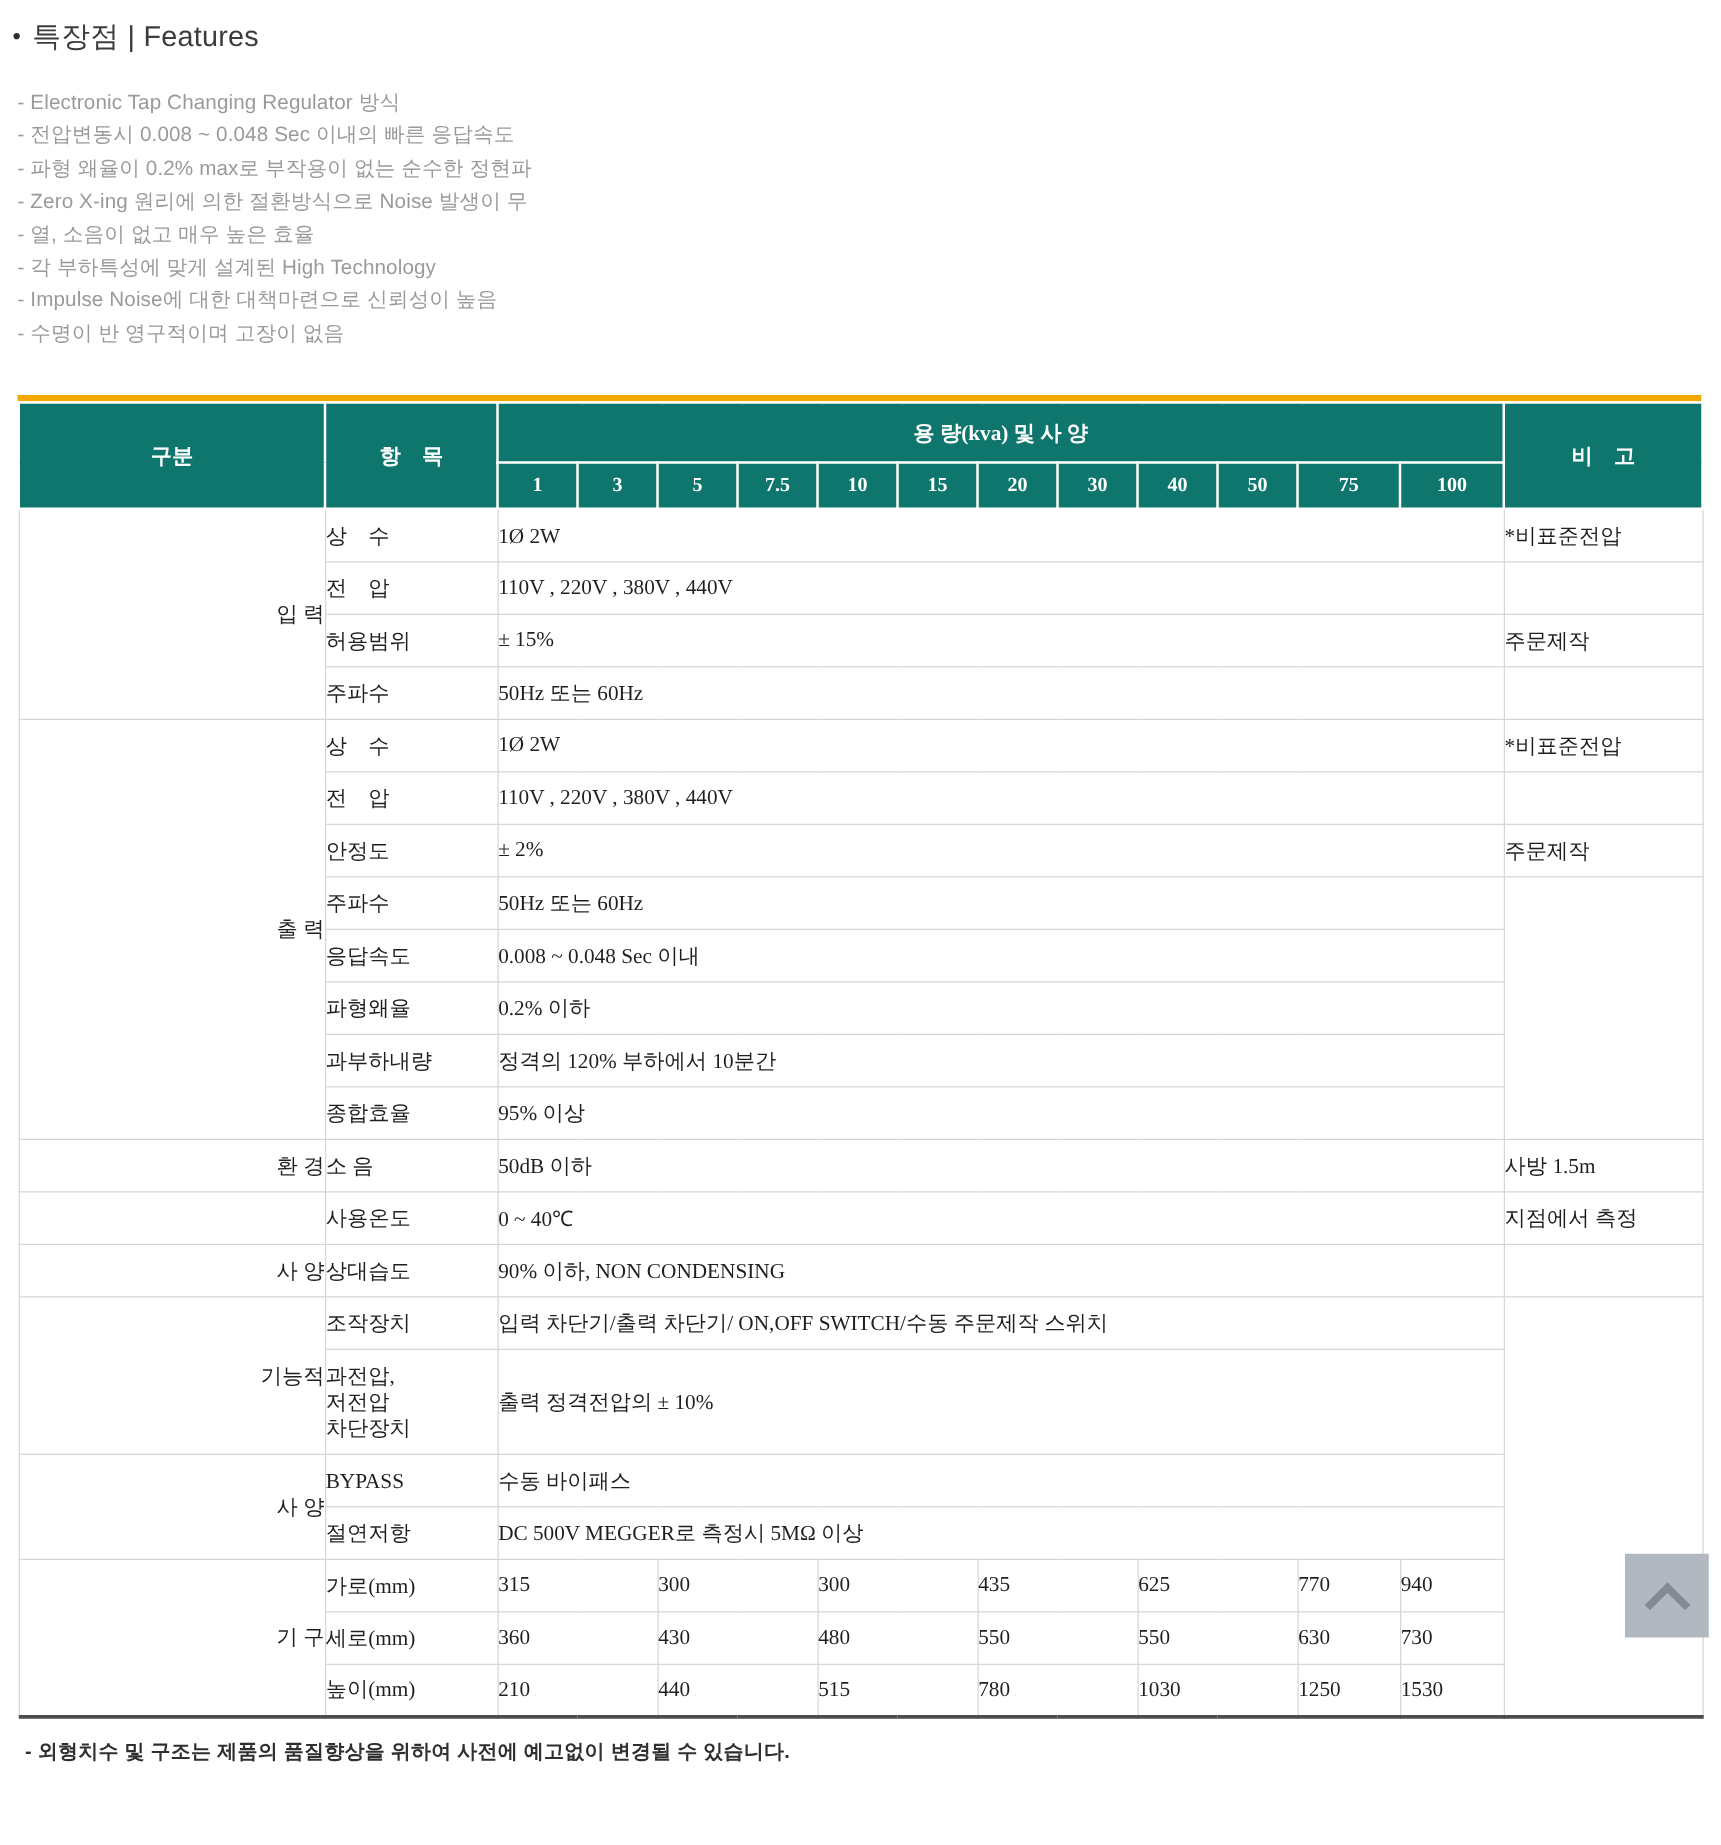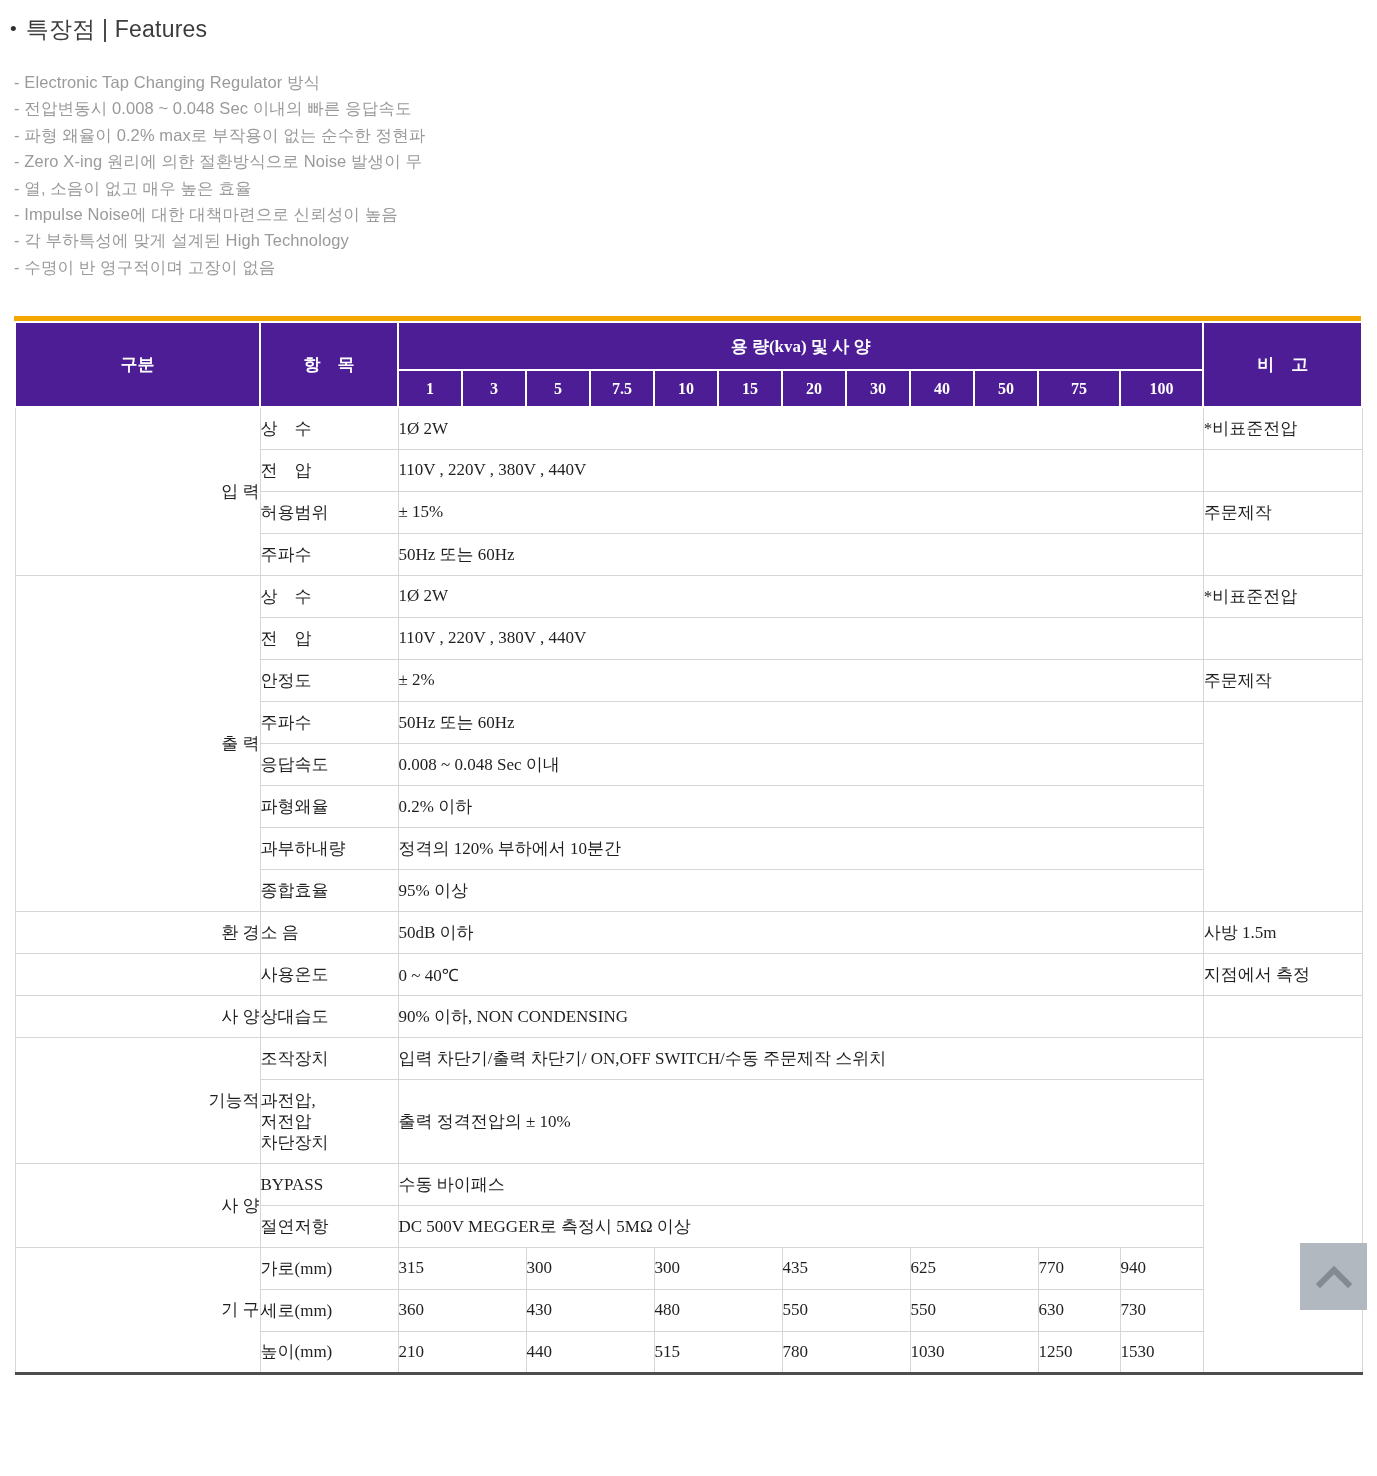"- Impulse Noise에 대한 대책마련으로" li { order: before "- 각 부하특성에 맞게 설계된" -> after "- 각 부하특성에 맞게 설계된" }
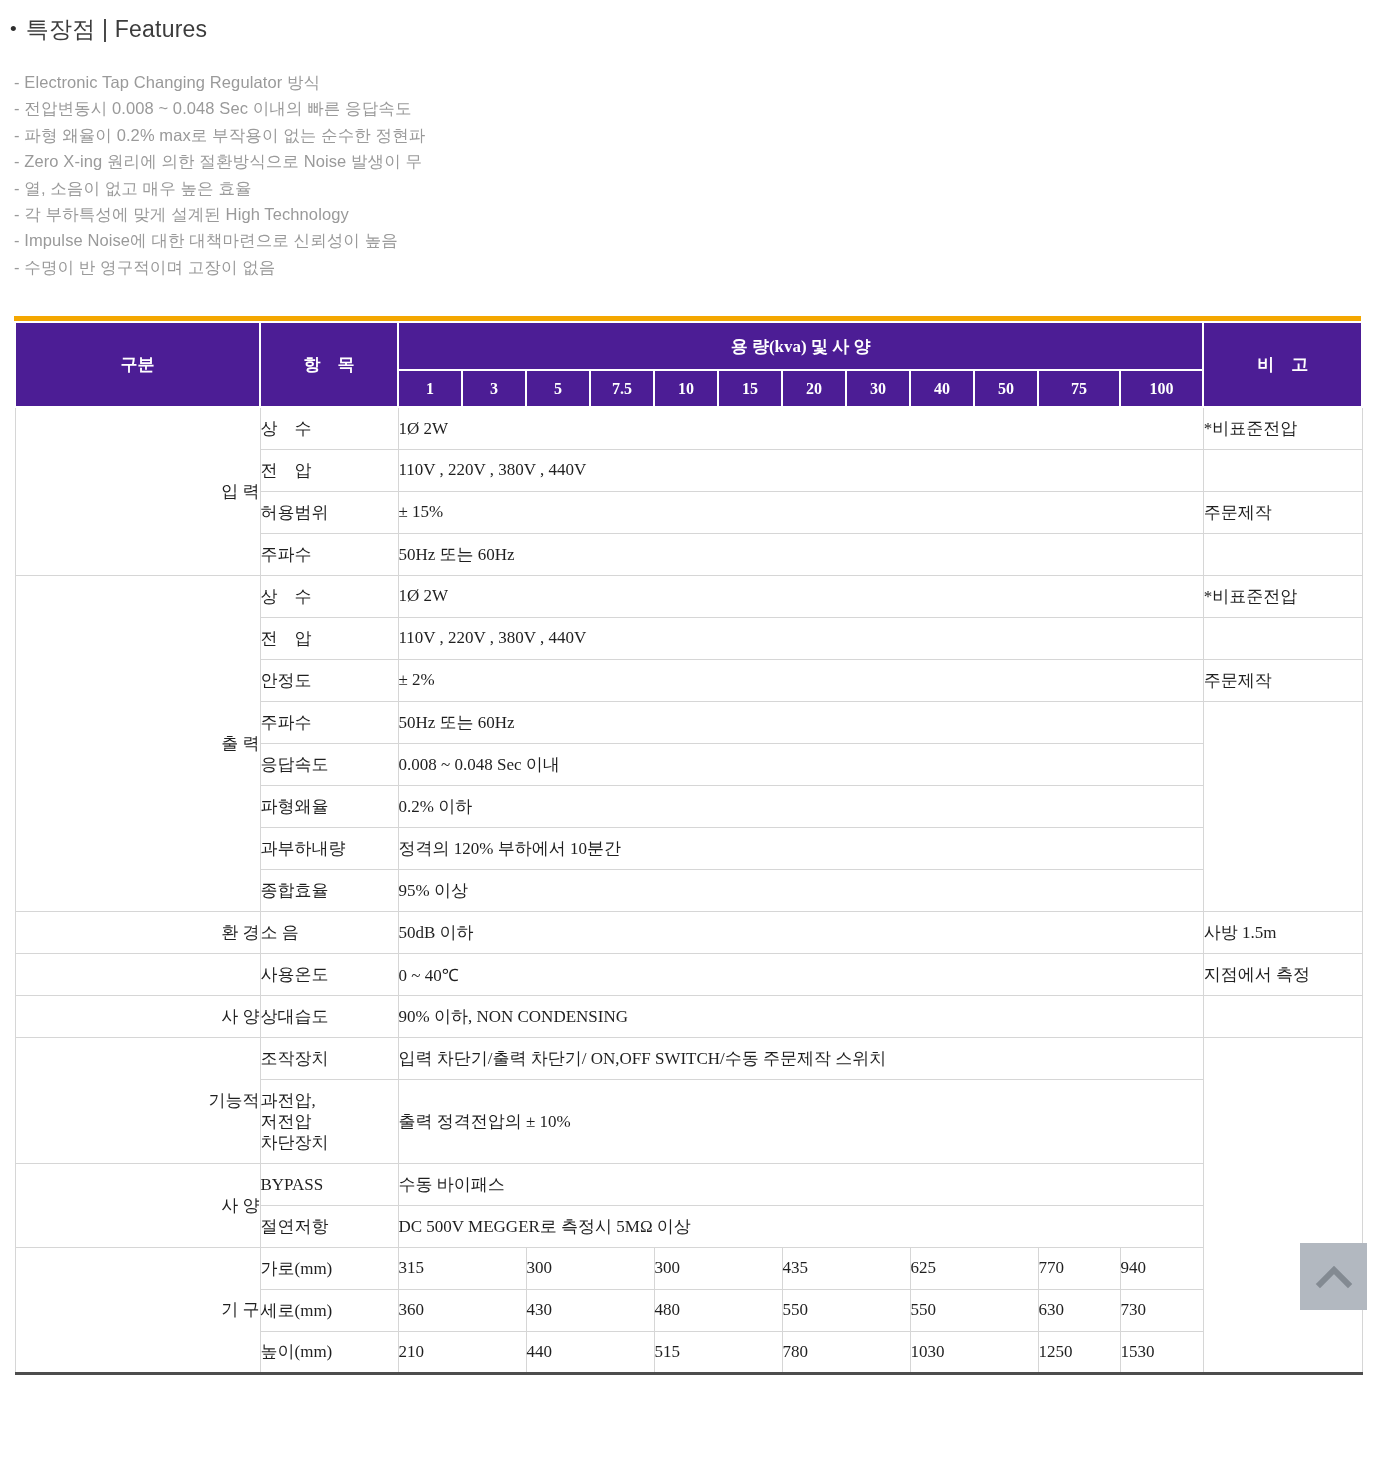"용 량(kva) 및 사 양" tr.hrow1 th, tr.hrow2 th { background: #4c1d95 -> #0f766e }
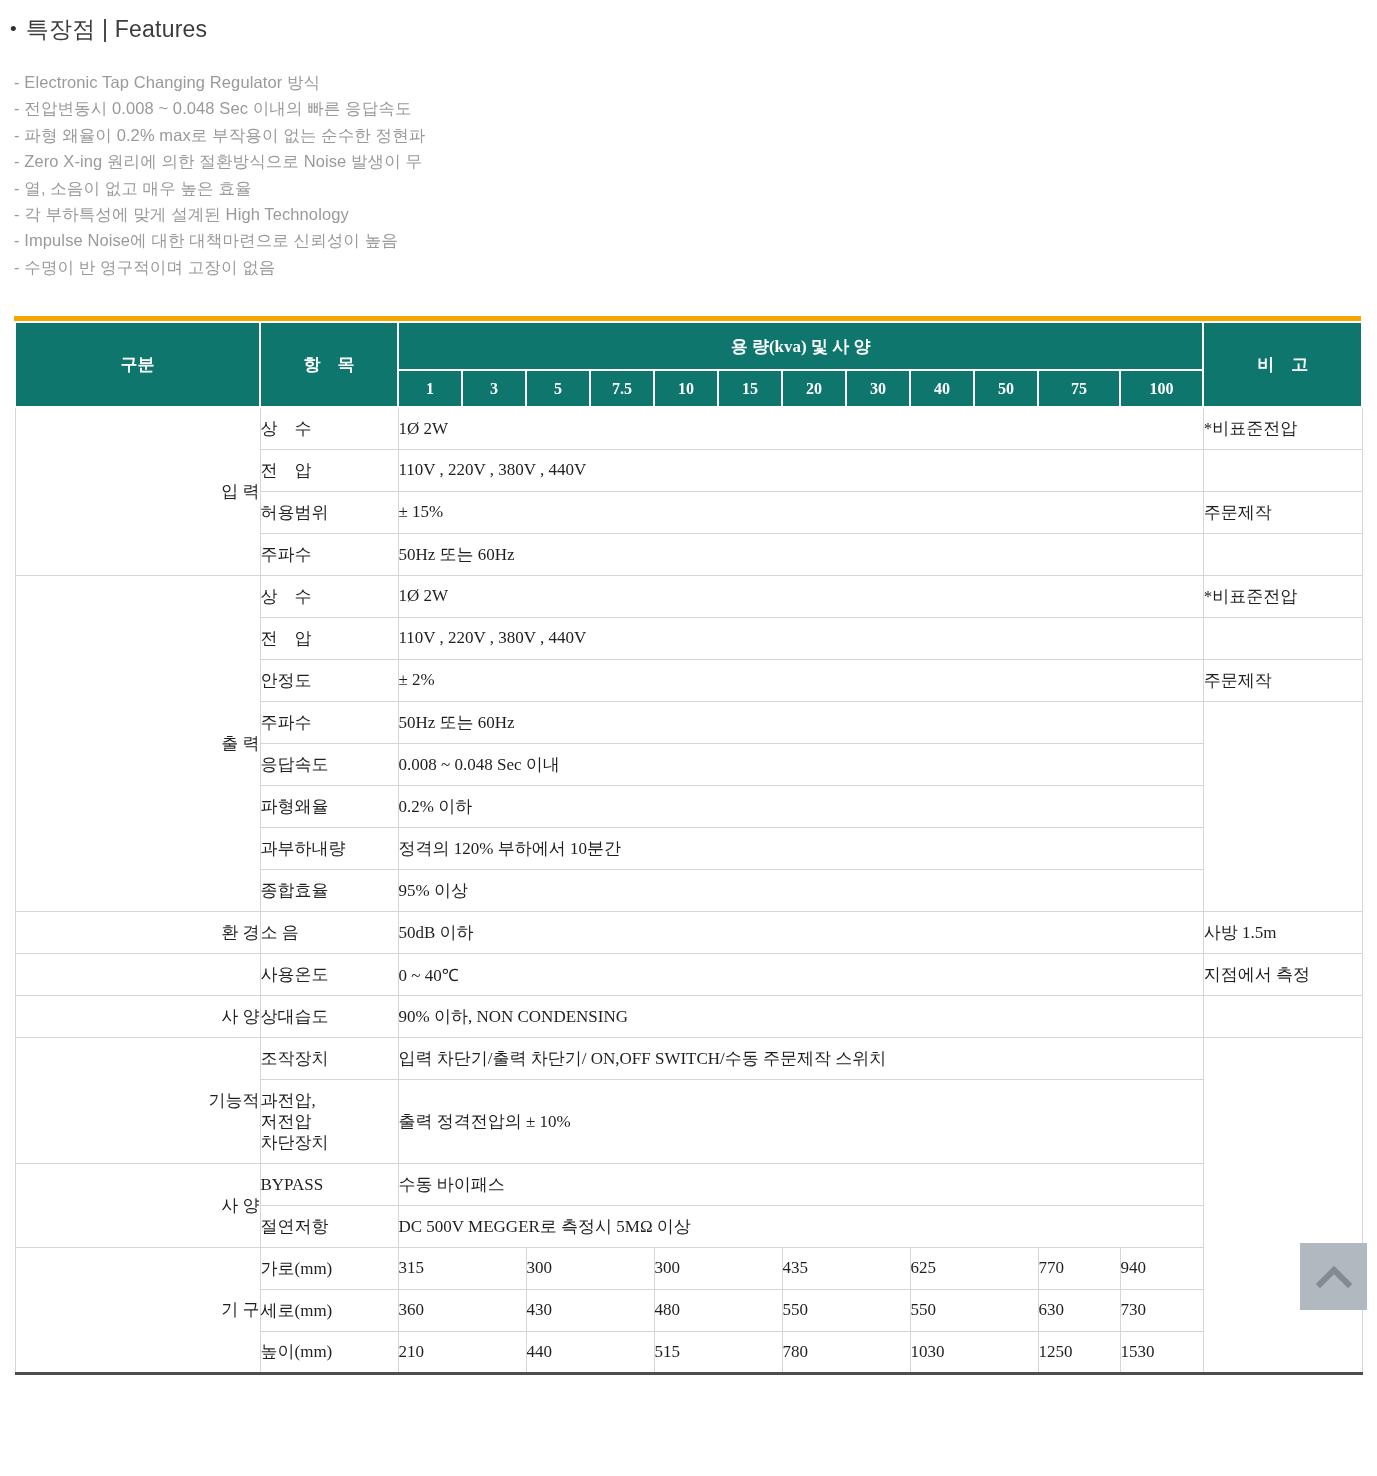"- 외형치수 및 구조는 제품의" div { html: none -> <div>- 외형치수 및 구조는 제품의 품질향상을 위하여 사전에 예고없이 변경될 수 있습니다.</div> }
